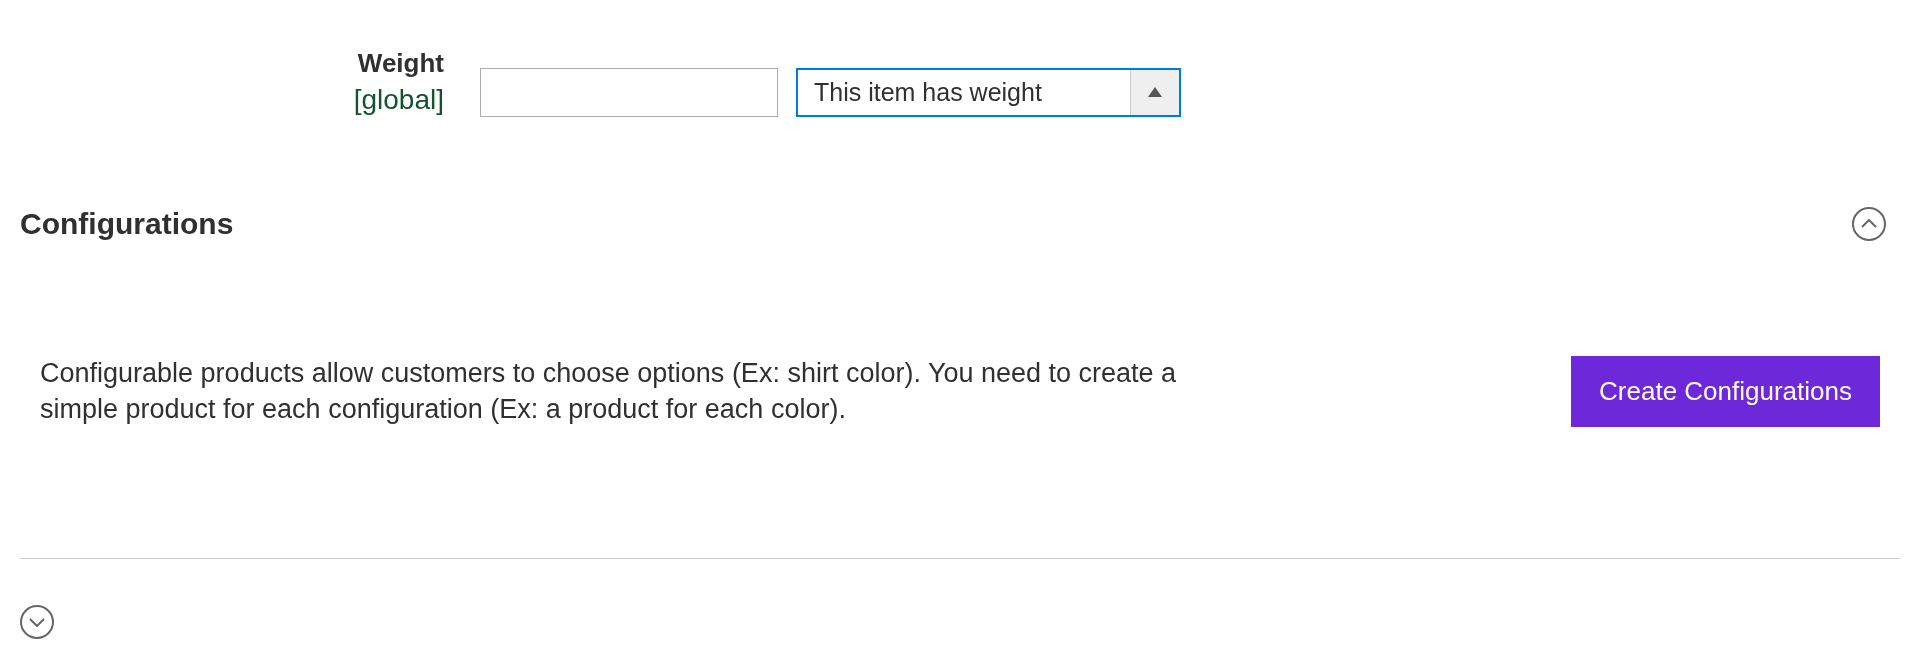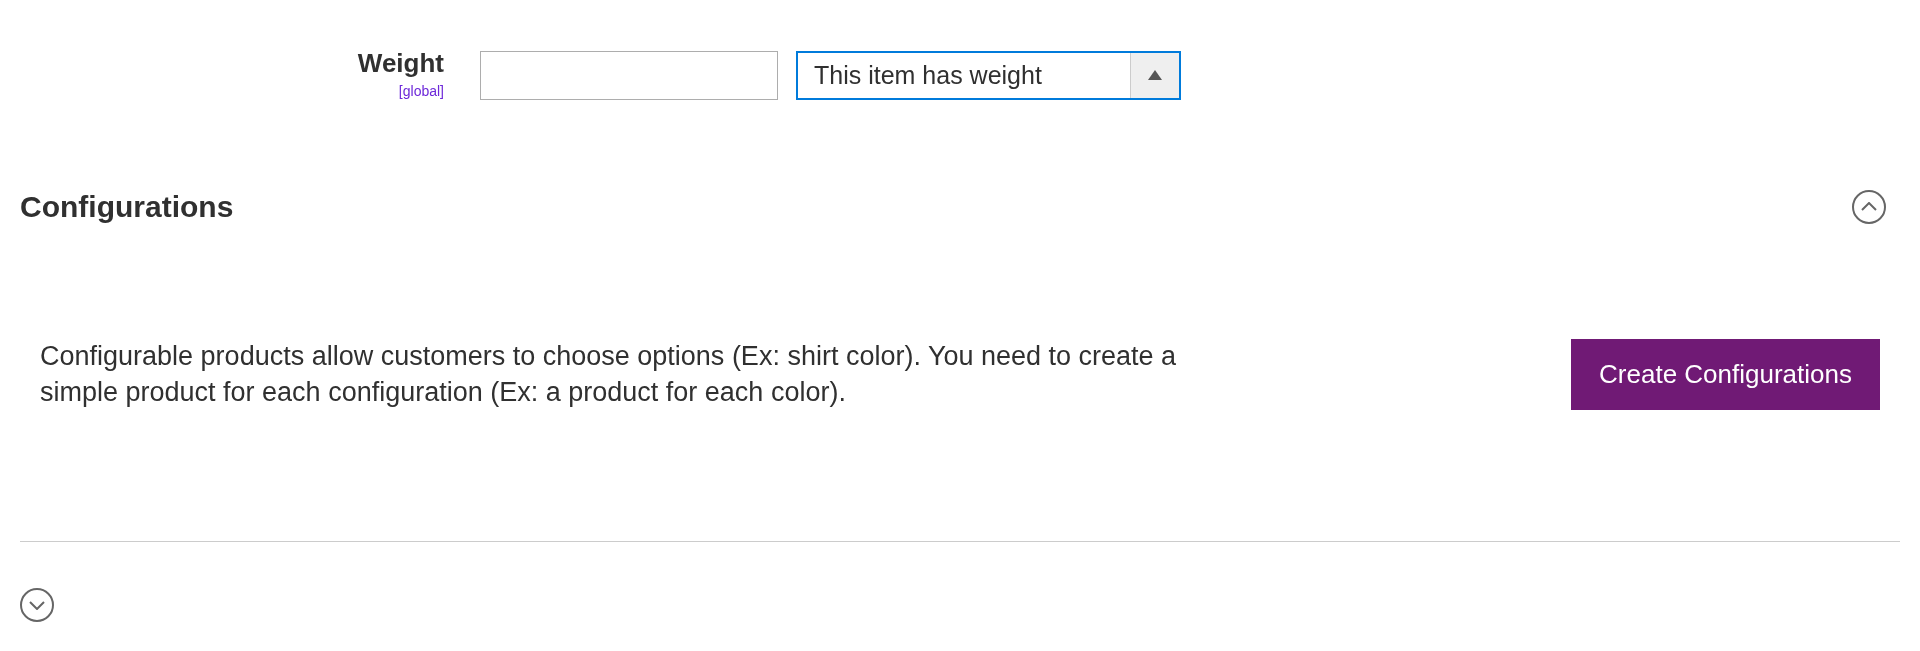"[global]" .weight-scope { color: #6d28d9 -> #14532d; font-size: 14px -> 28px }
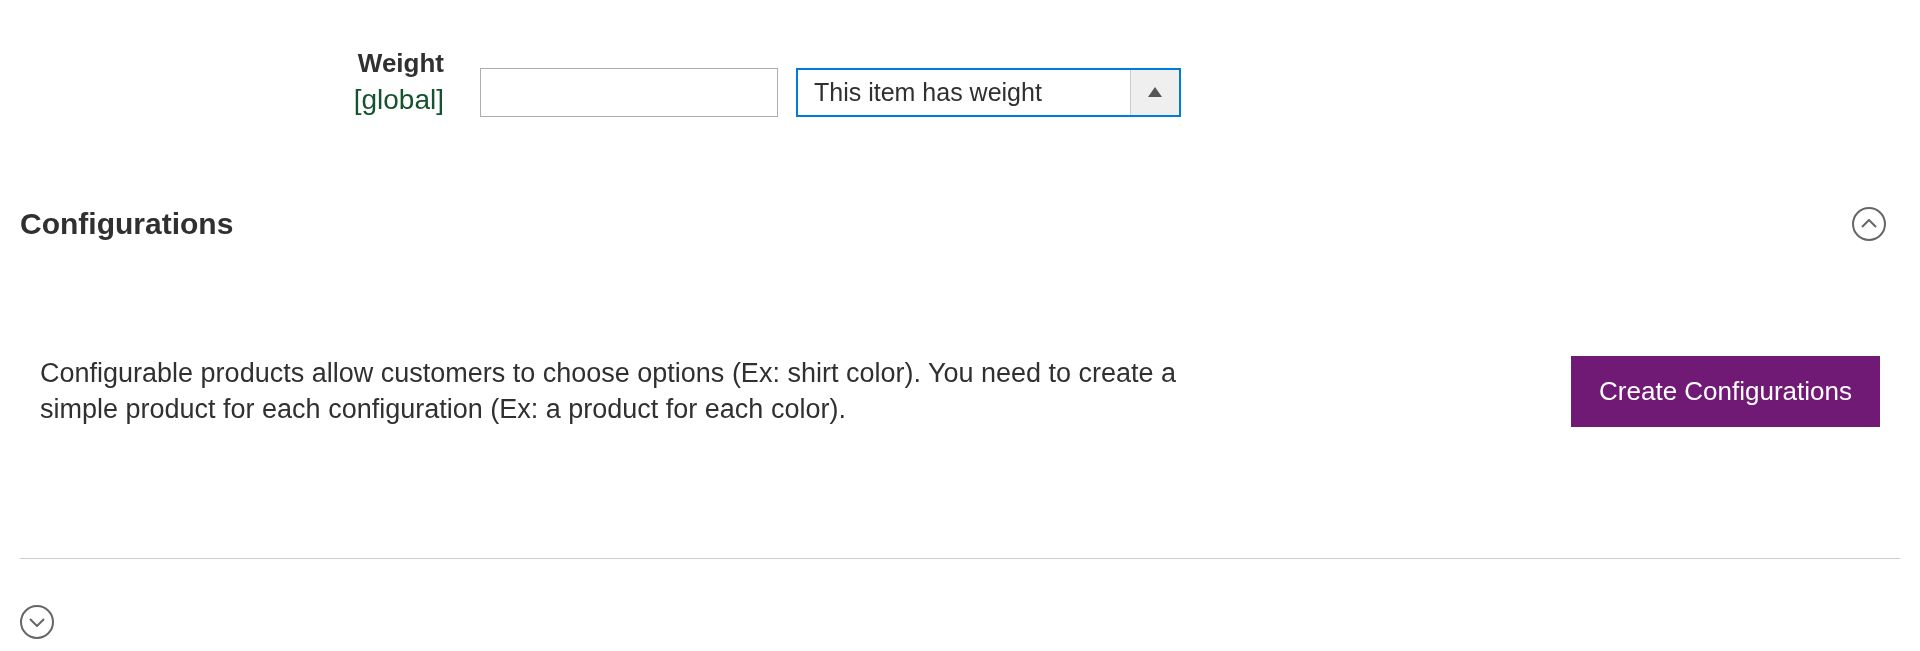"Create Configurations" .create-config-btn { background: #701a75 -> #6d28d9 }
